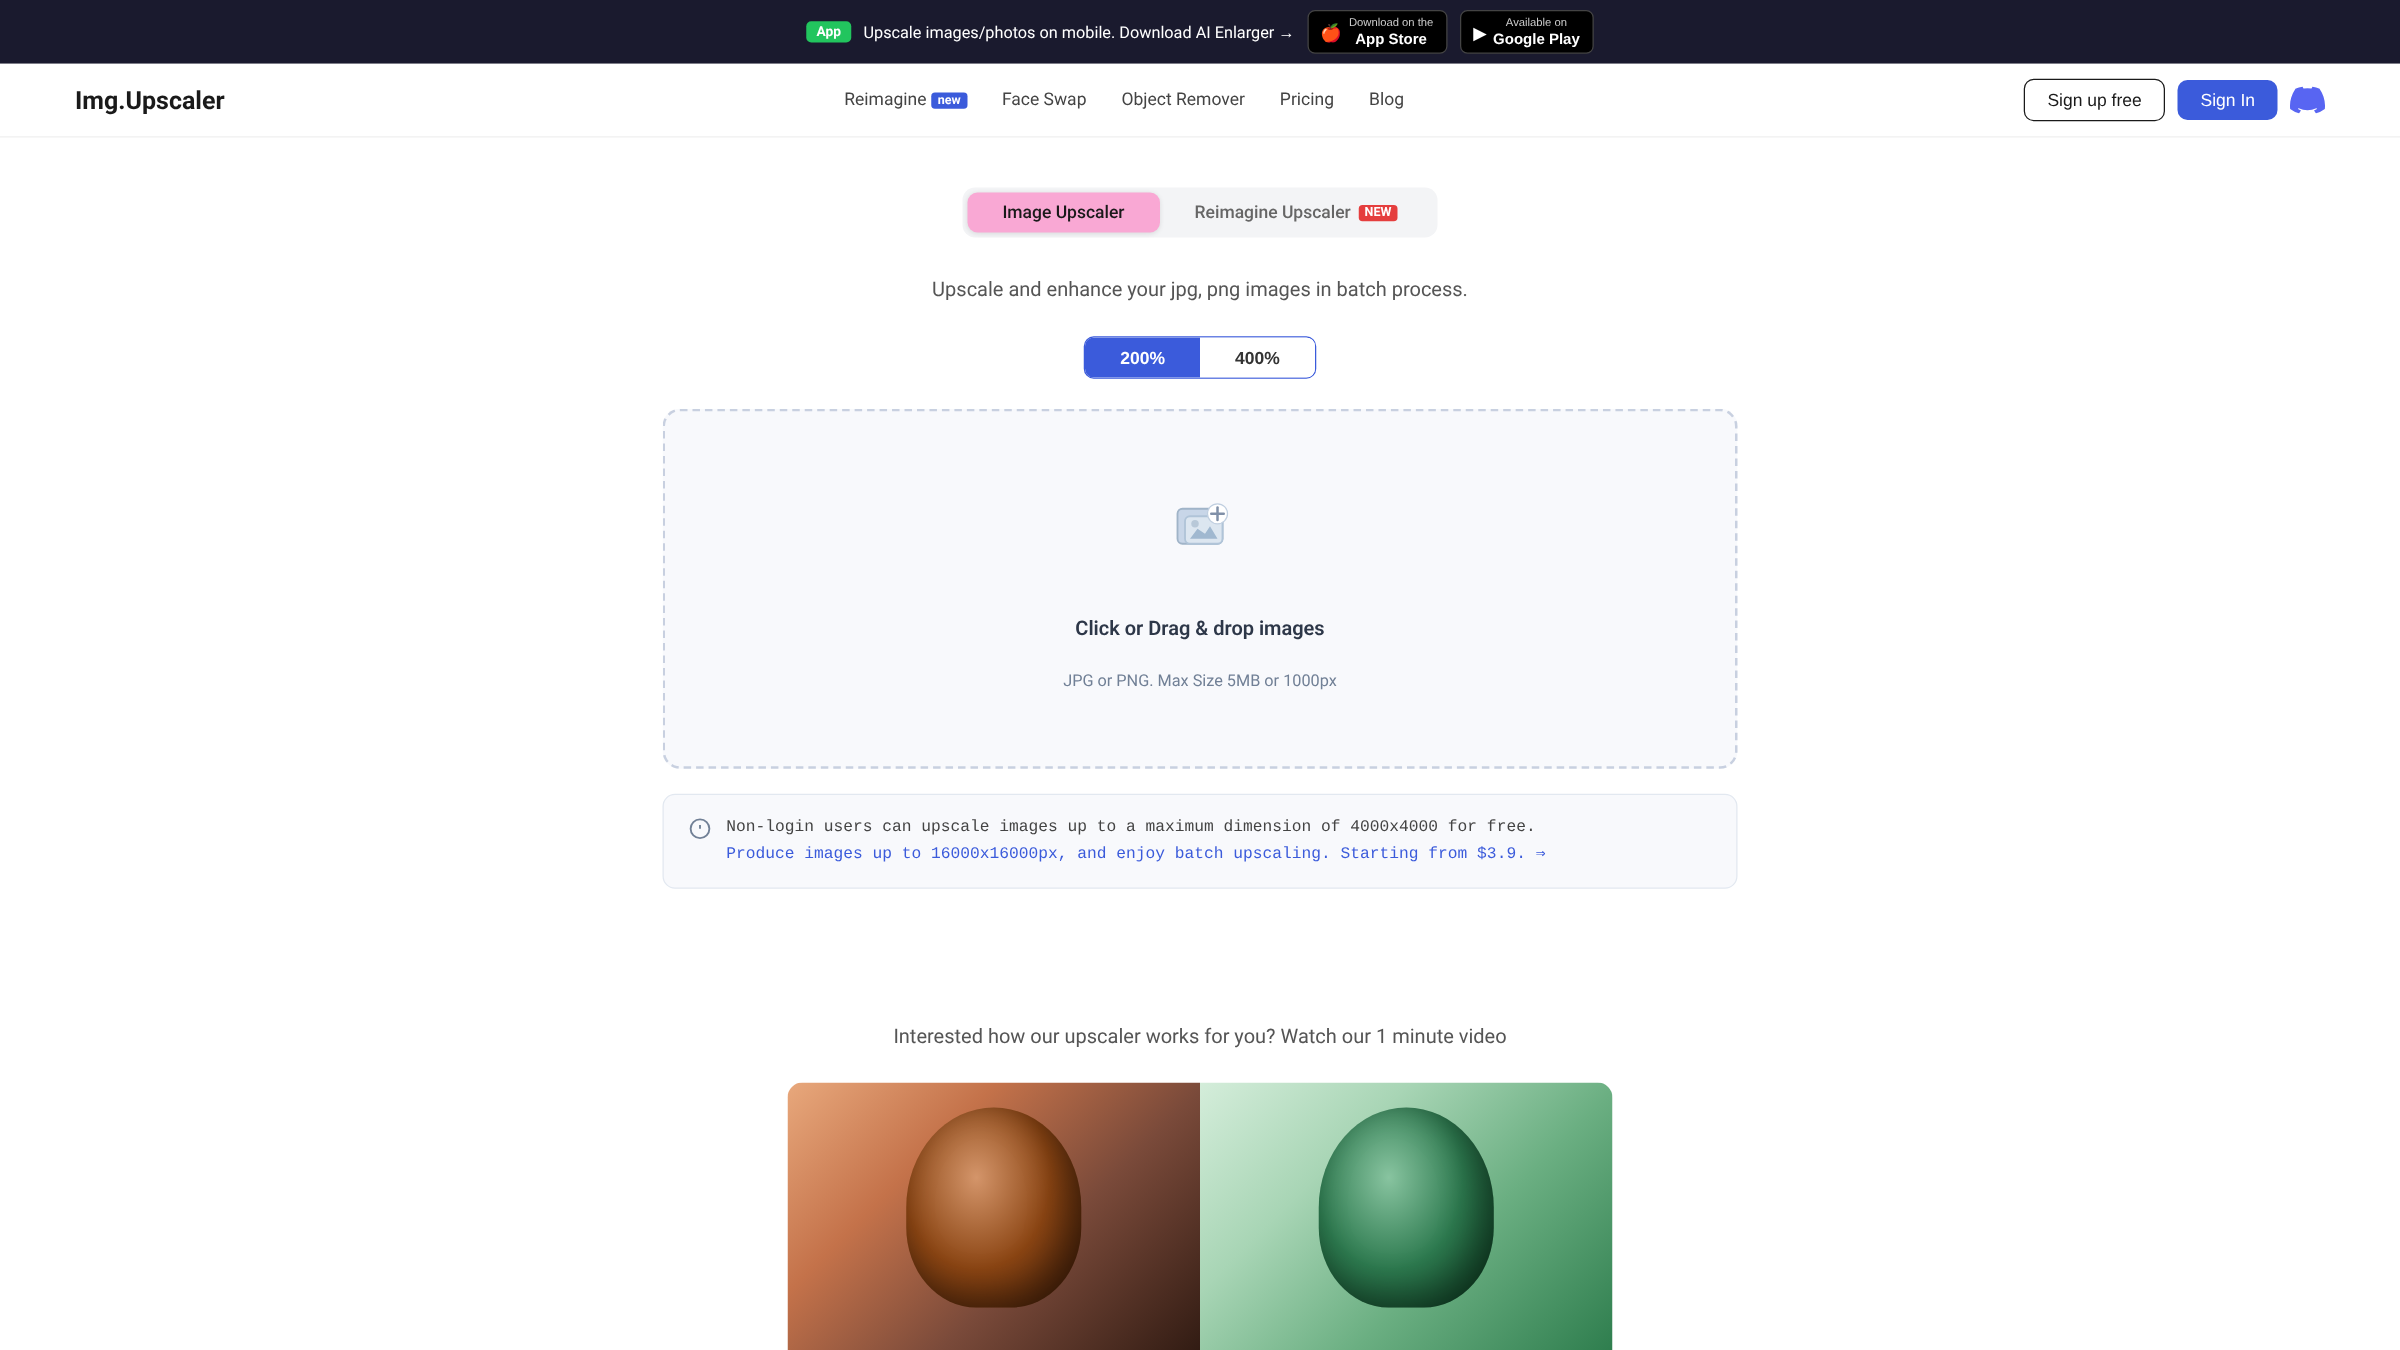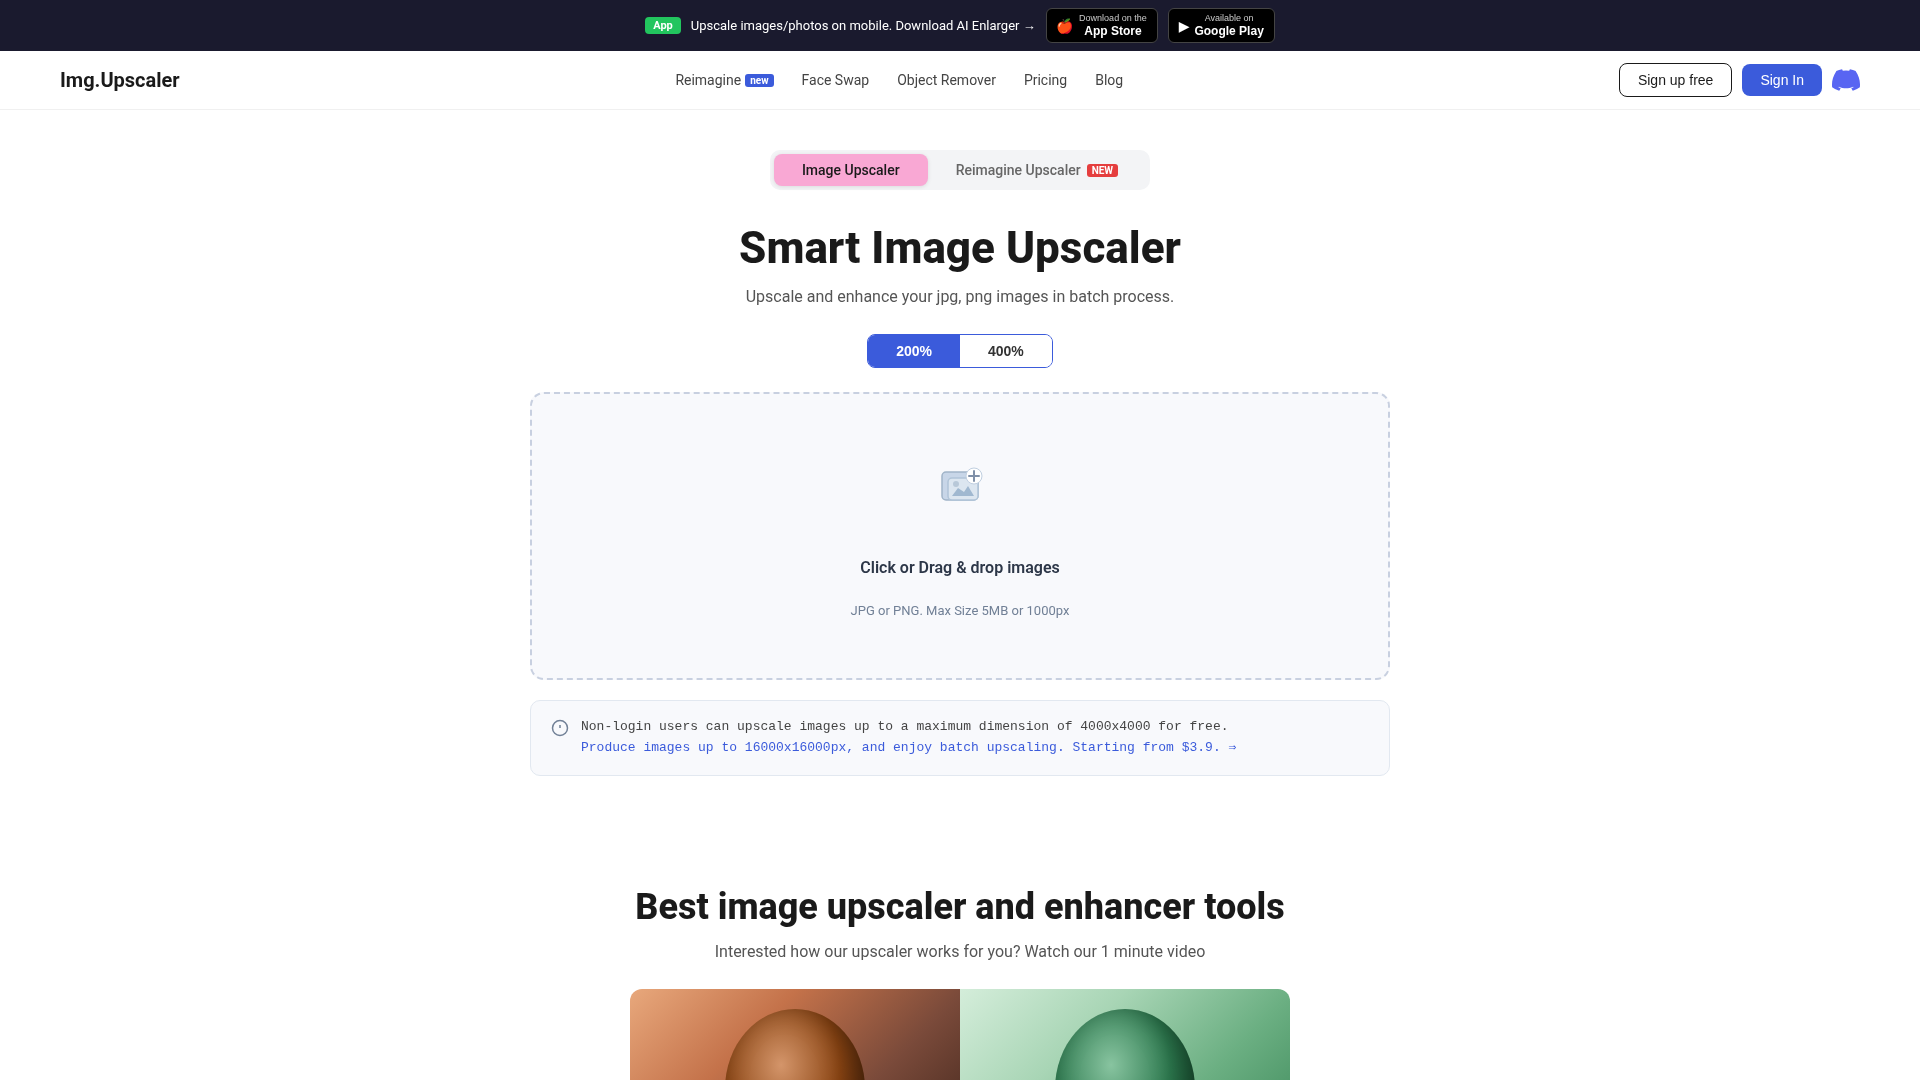"Smart Image Upscaler" h1.hero-title { html: <h1>Smart Image Upscaler</h1> -> none }
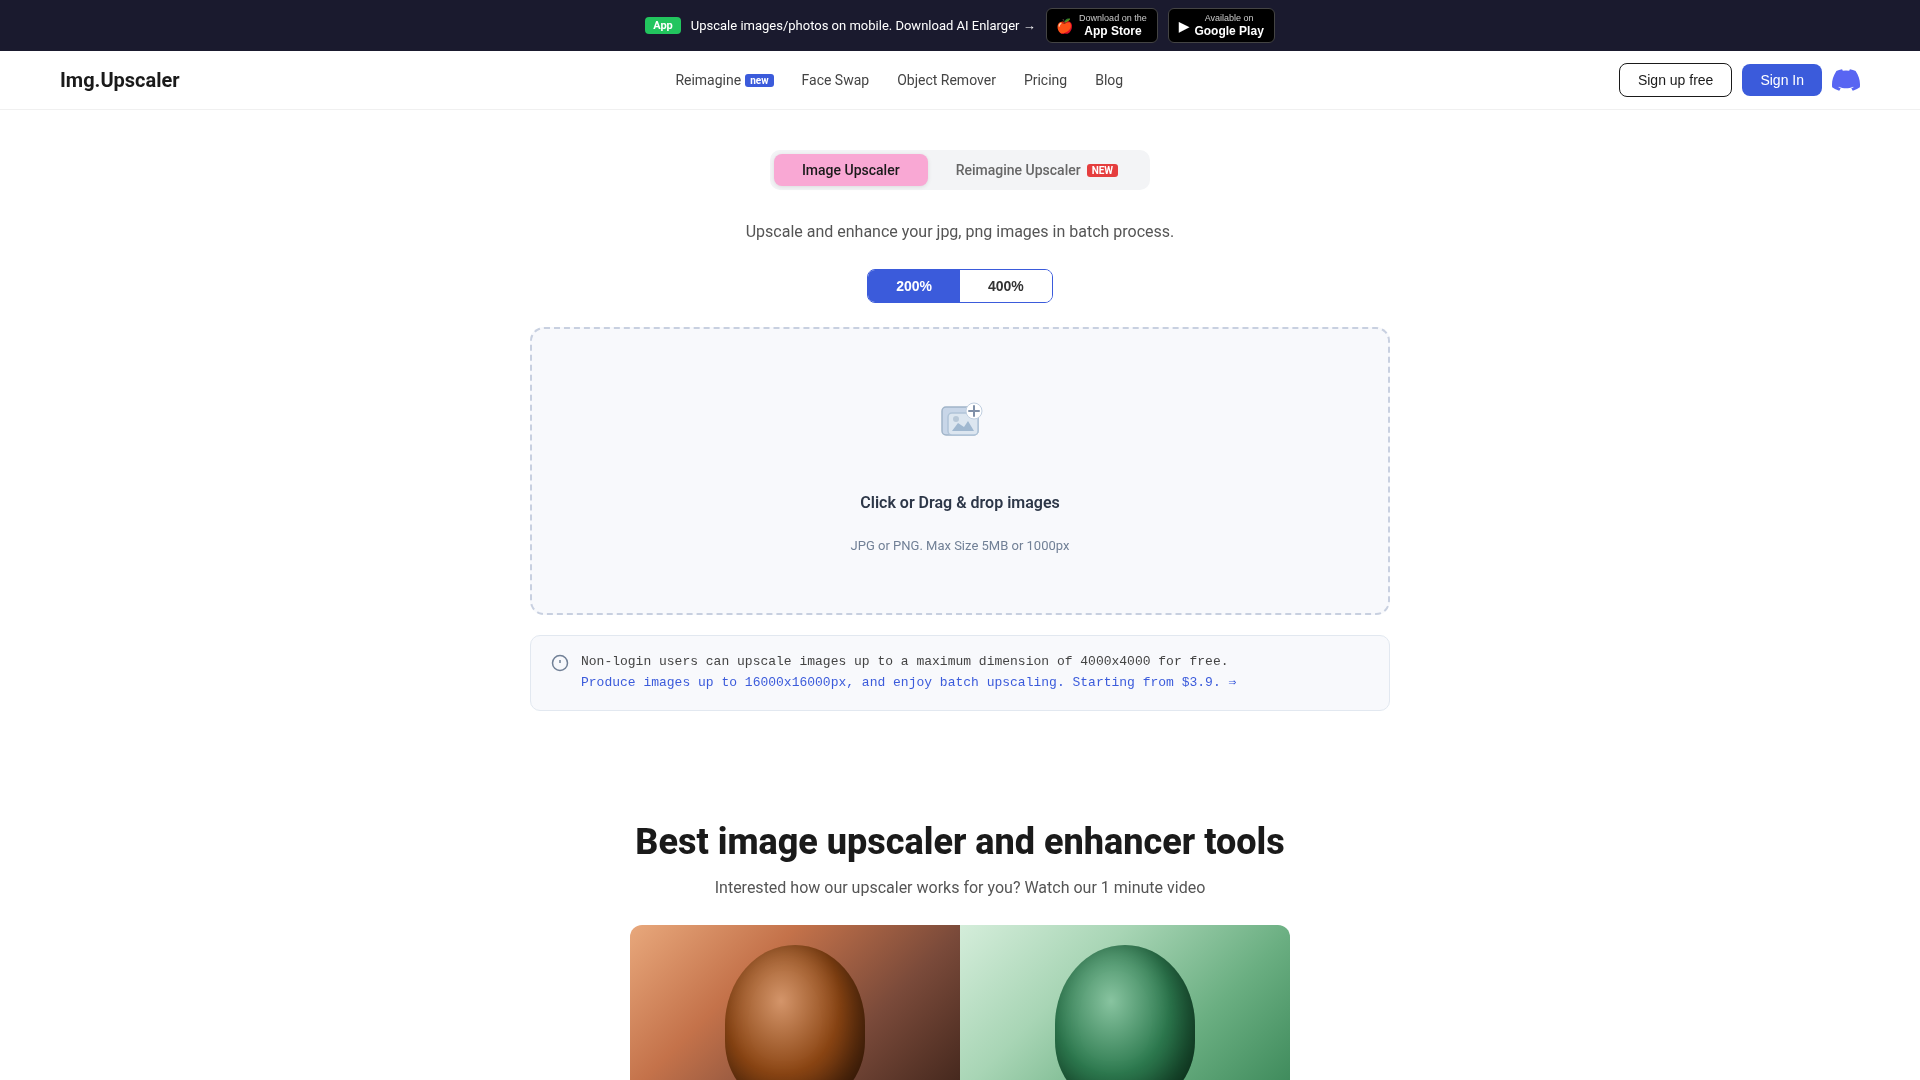"Best image upscaler and enhancer" h2.bottom-title { html: <h2>Best image upscaler and enhancer tools</h2> -> none }
